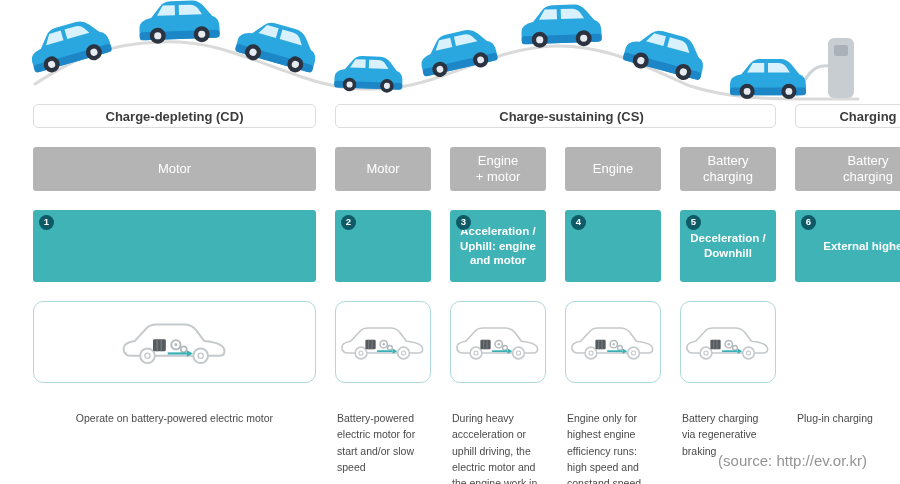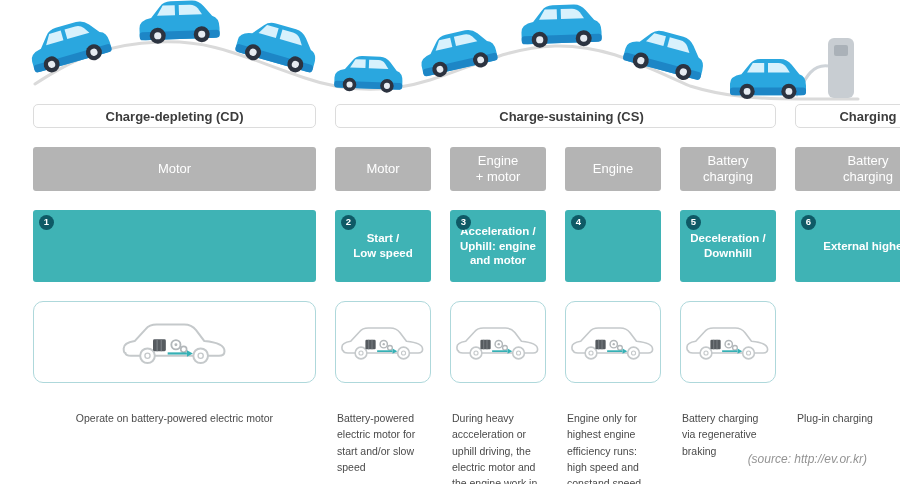"Start /" span { html: <span>Start / Low speed</span> -> none }
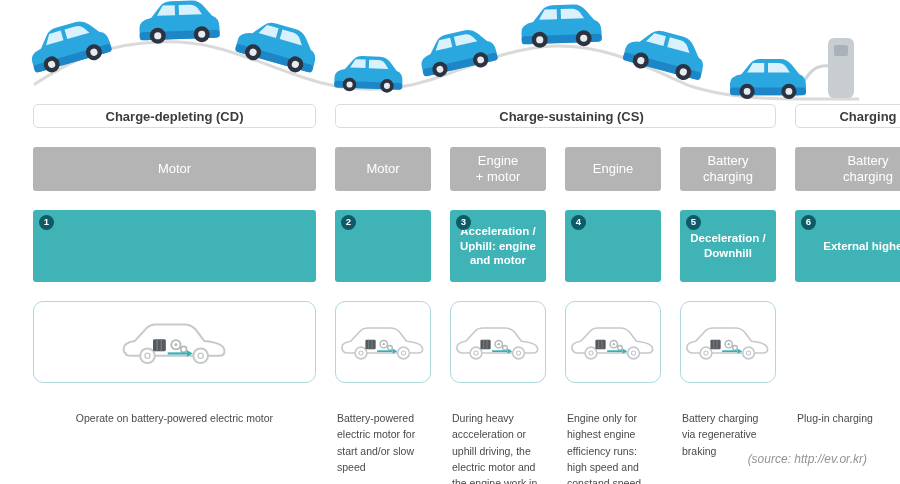"(source: http://ev.or.kr)" .source { font-size: 12px -> 15px; font-style: italic -> none }
